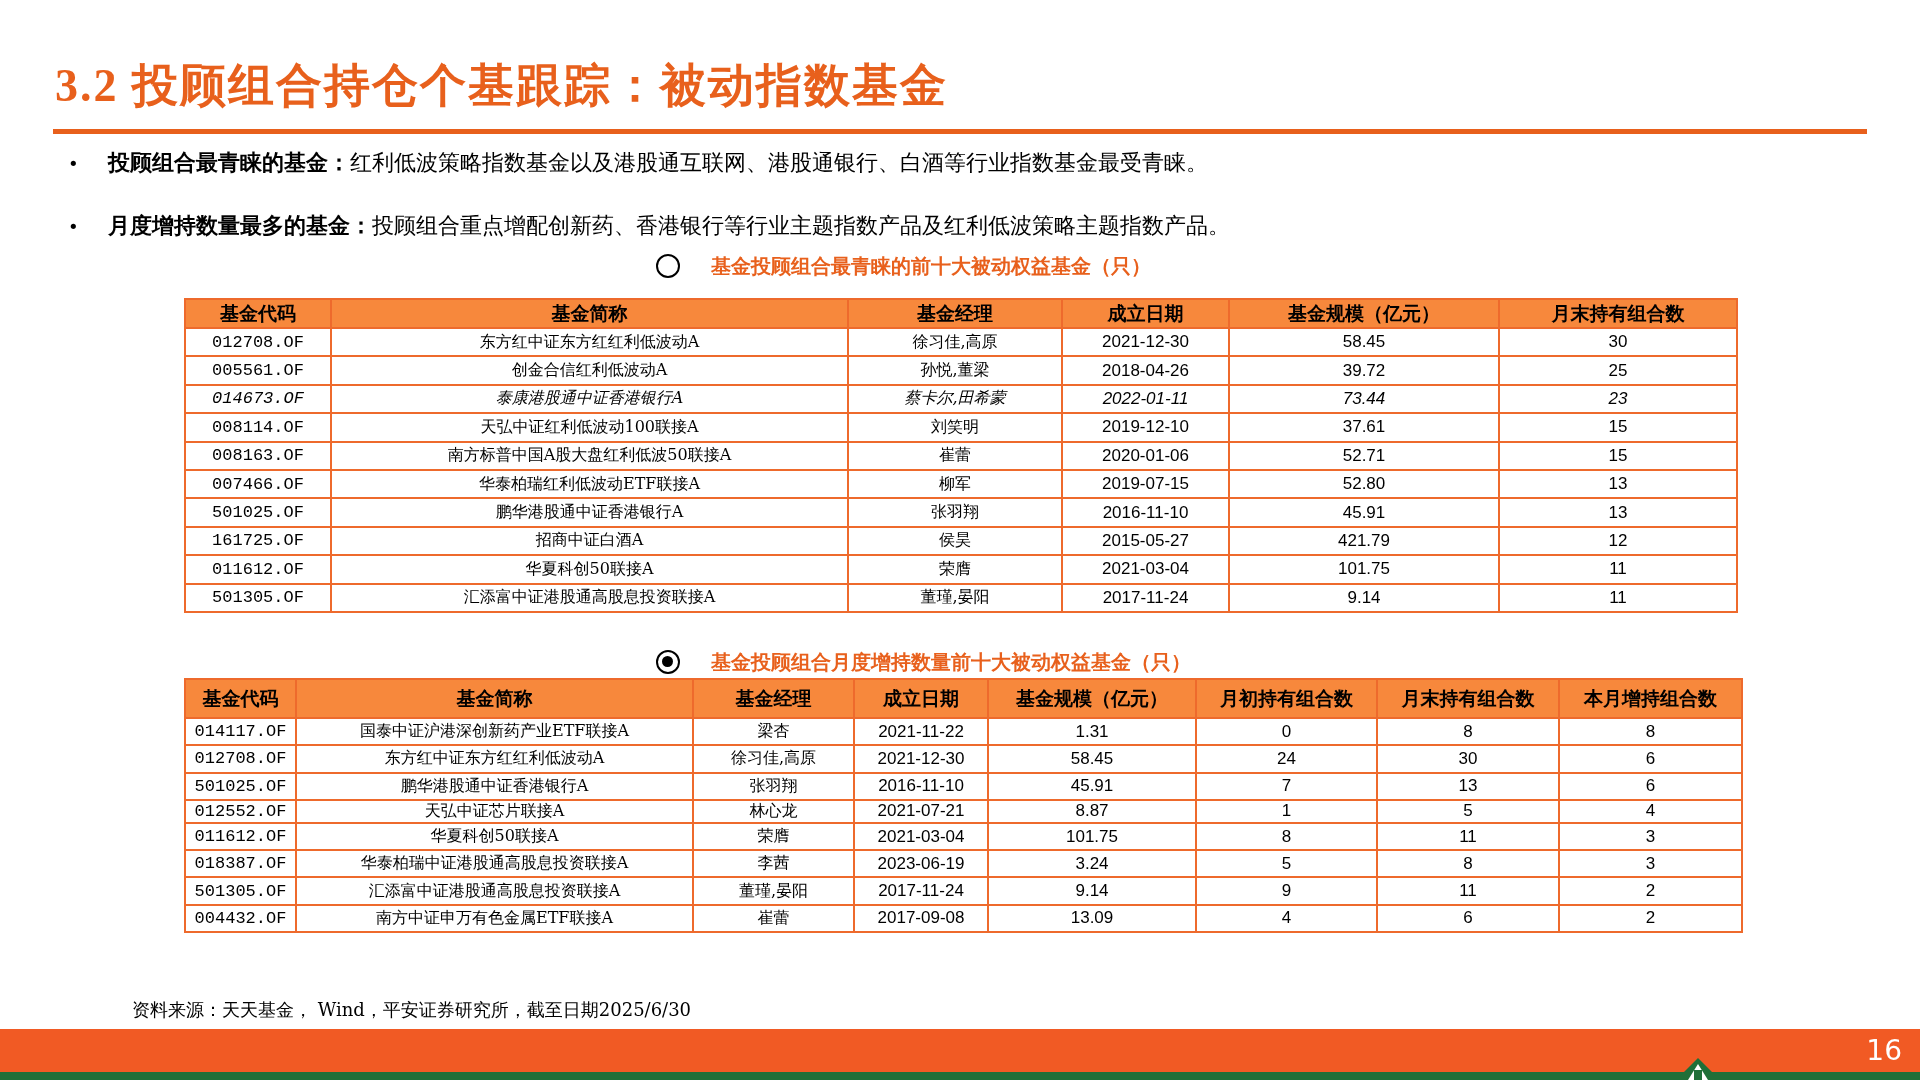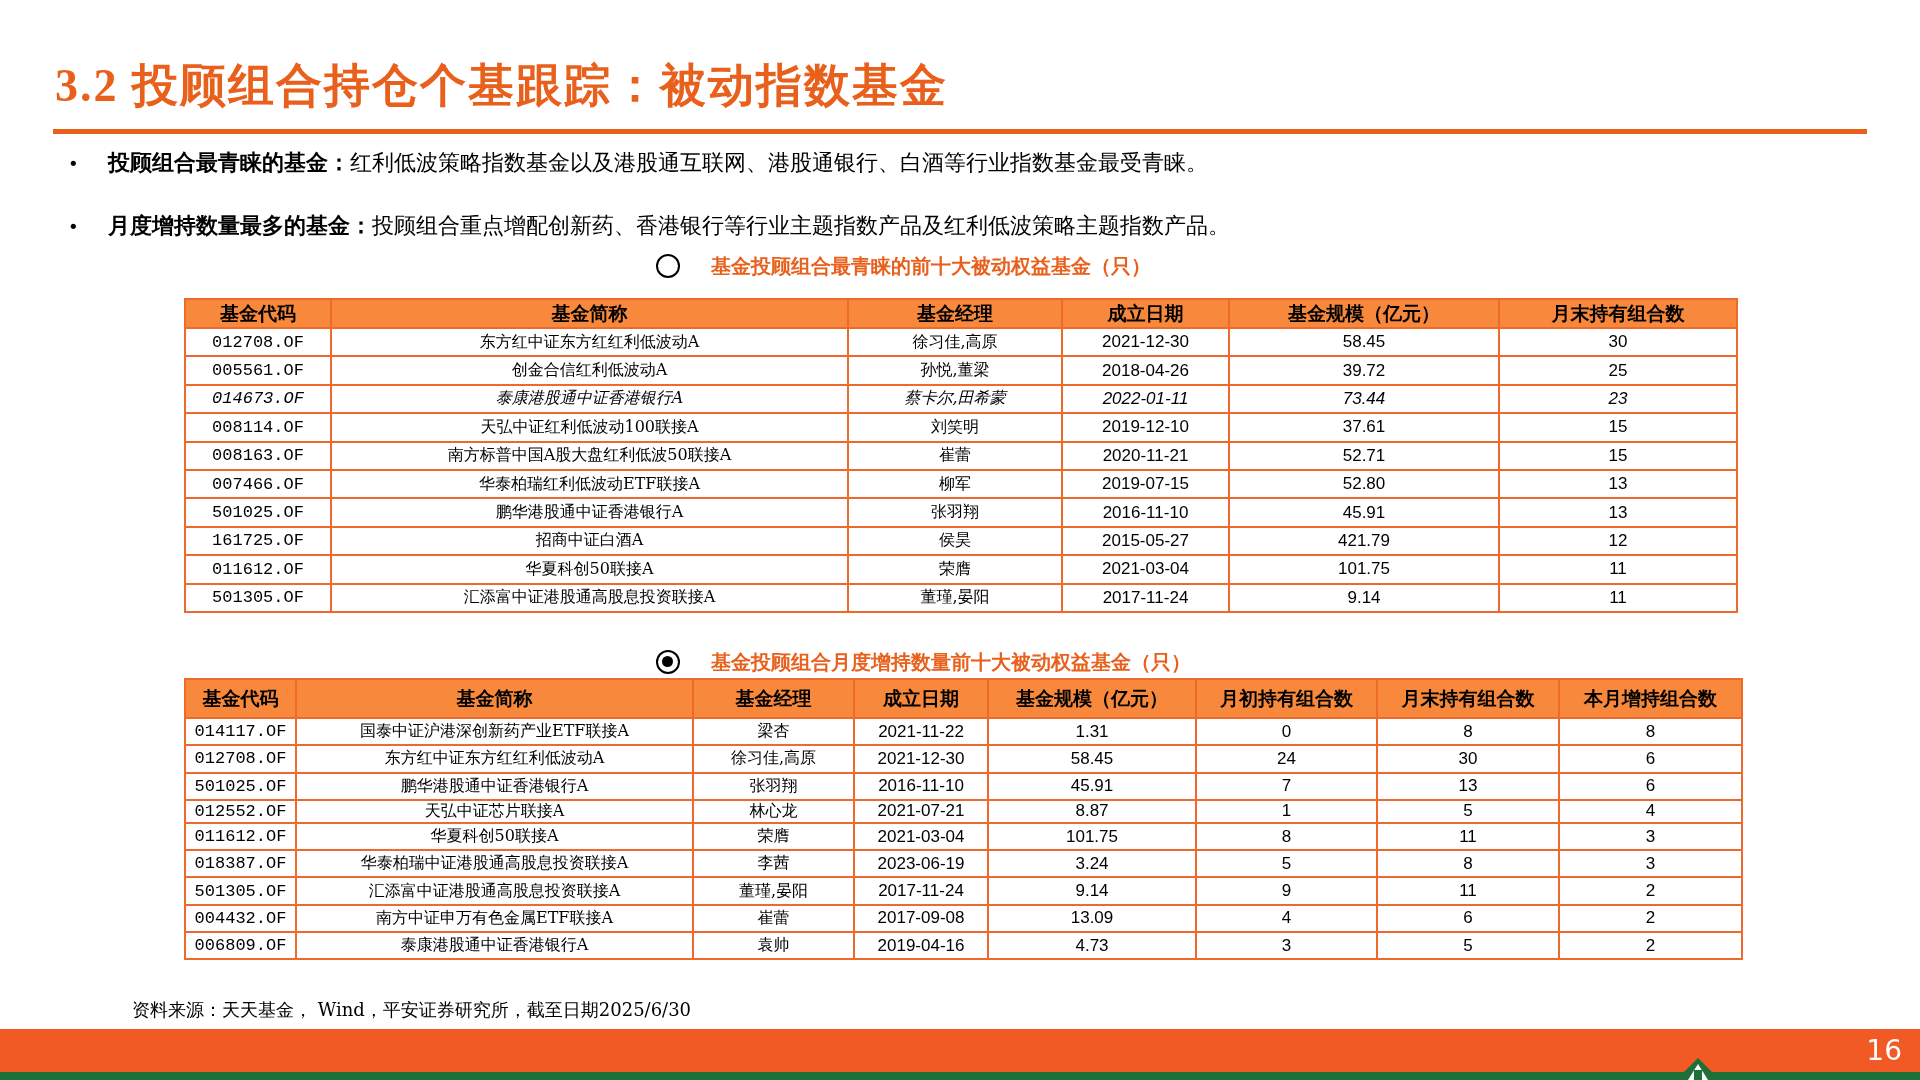"2020-11-21" td { text: 2020-11-21 -> 2020-01-06 }
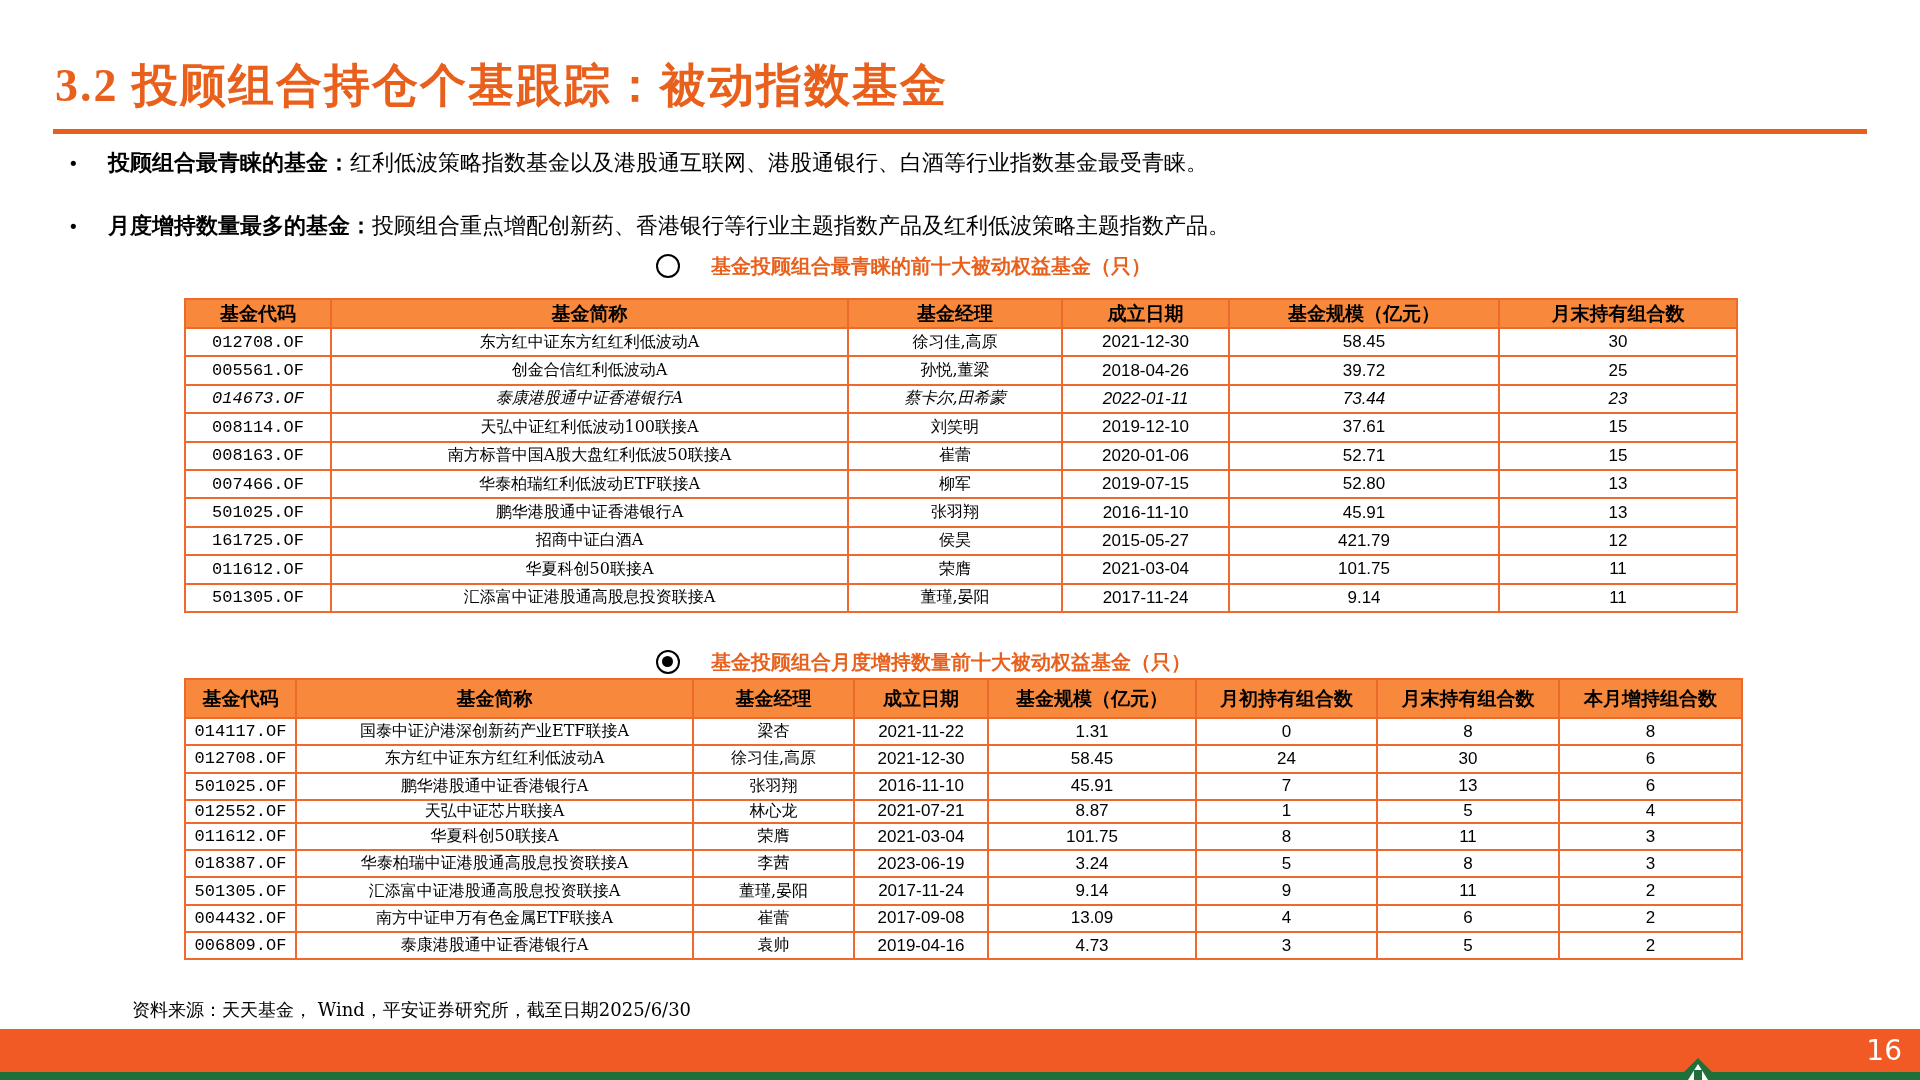"006809.OF" tr { html: <tr> <td>006809.OF</td> <td>泰康港股通中证香港银行A</td> <td>袁帅</td> <td>2019-04-16</td> <td>4.73</td> <td>3</td> <td>5</td> <td>2</td> </tr> -> none }
